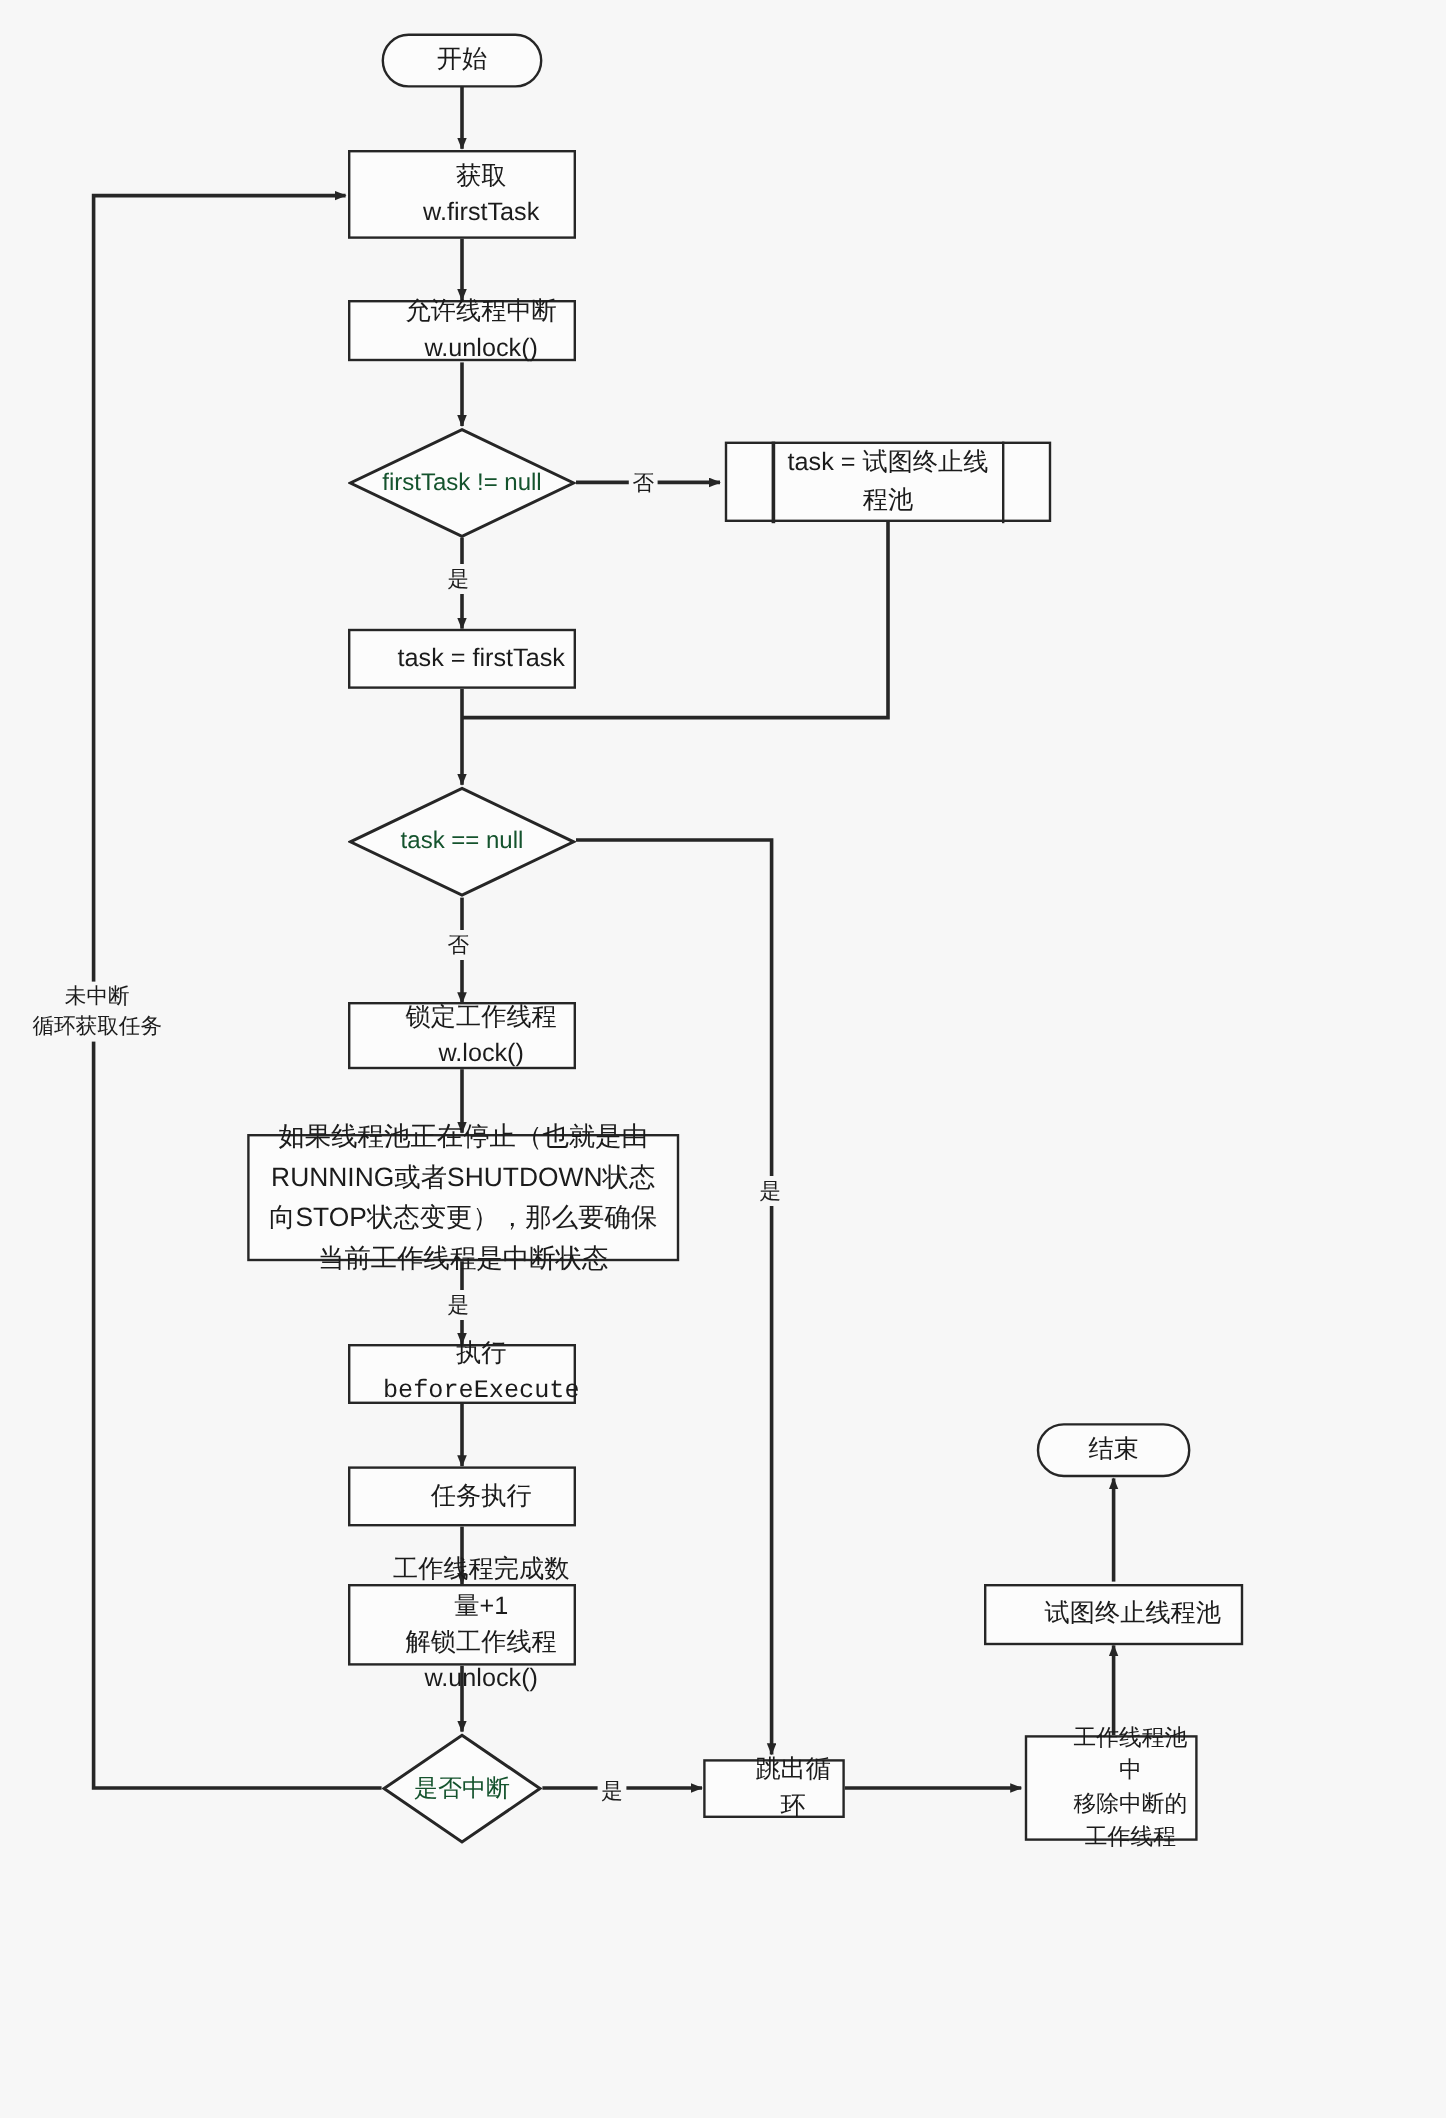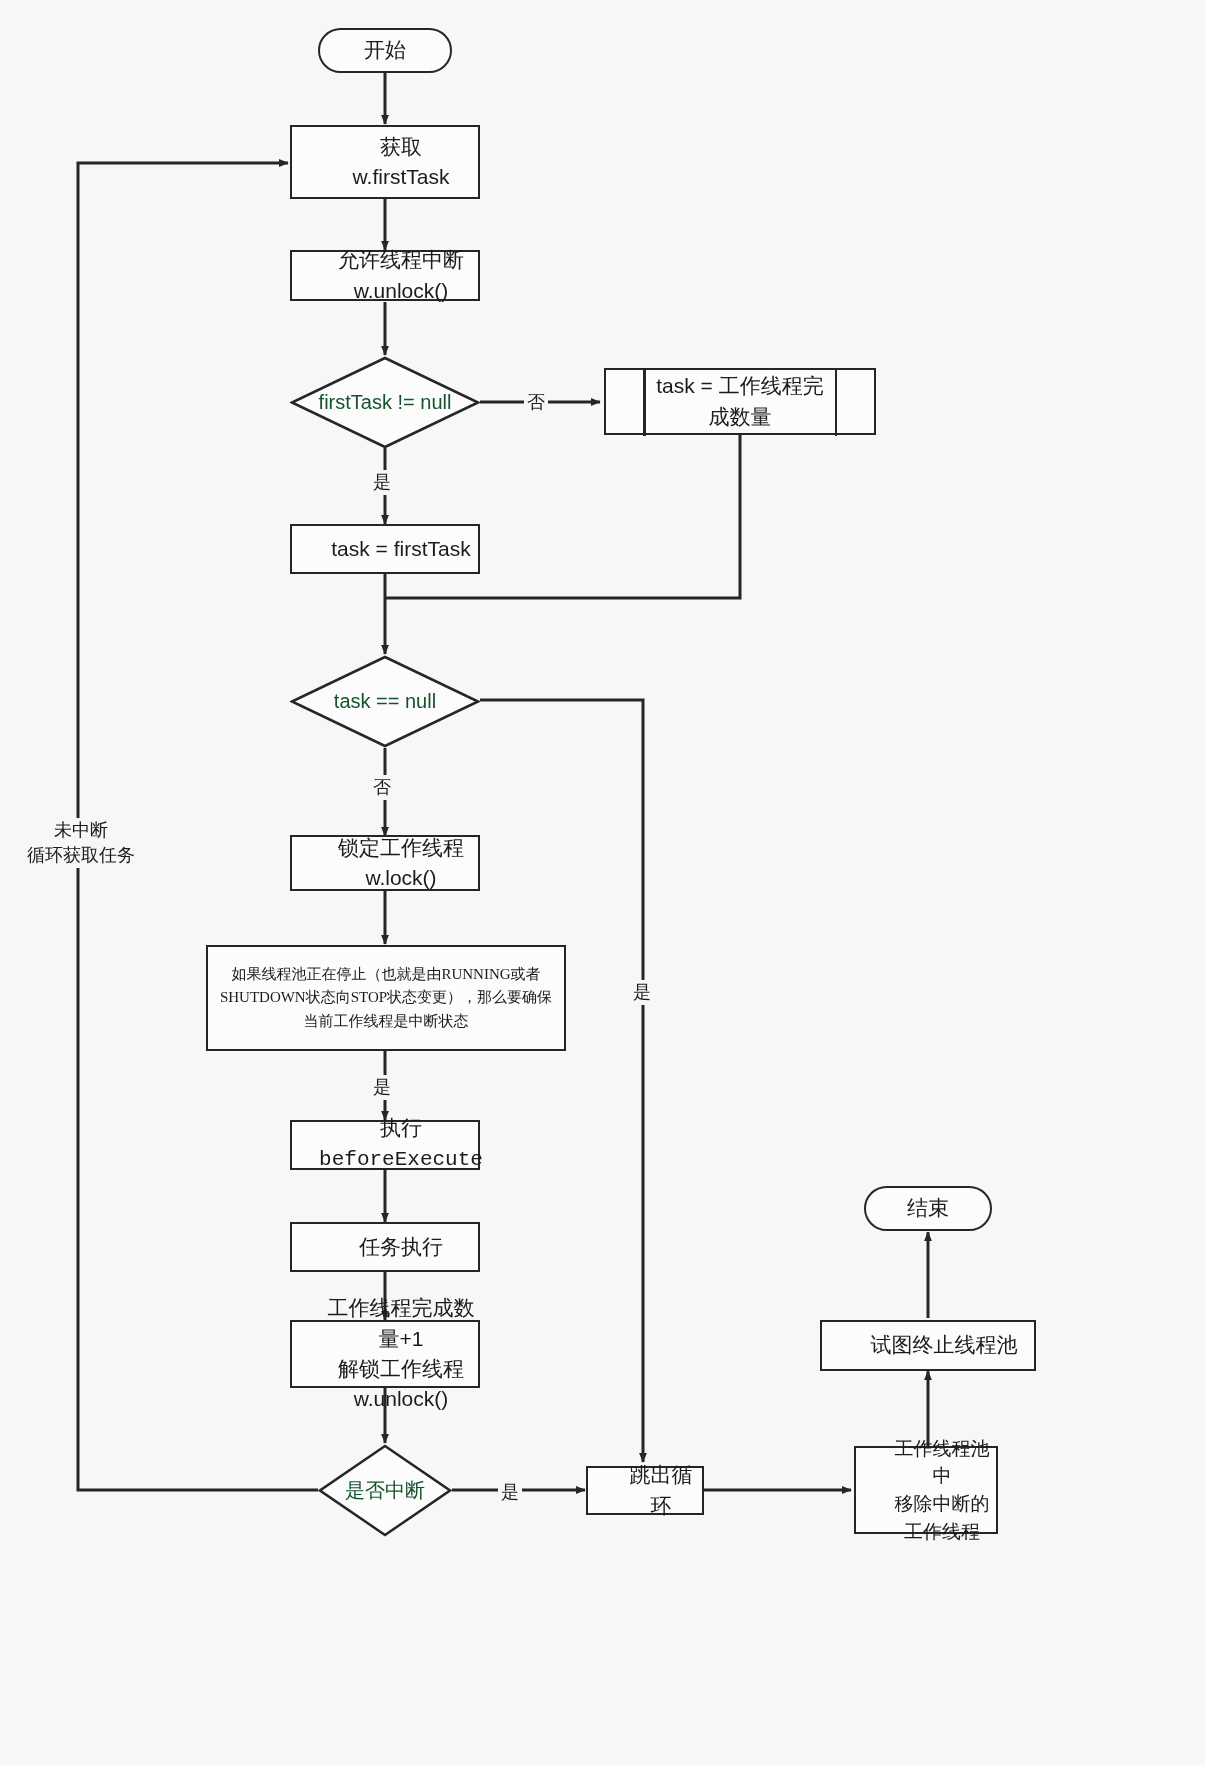"task = 工作线程完成数量" span.ptext { text: 工作线程完成数量 -> 试图终止线程池 }
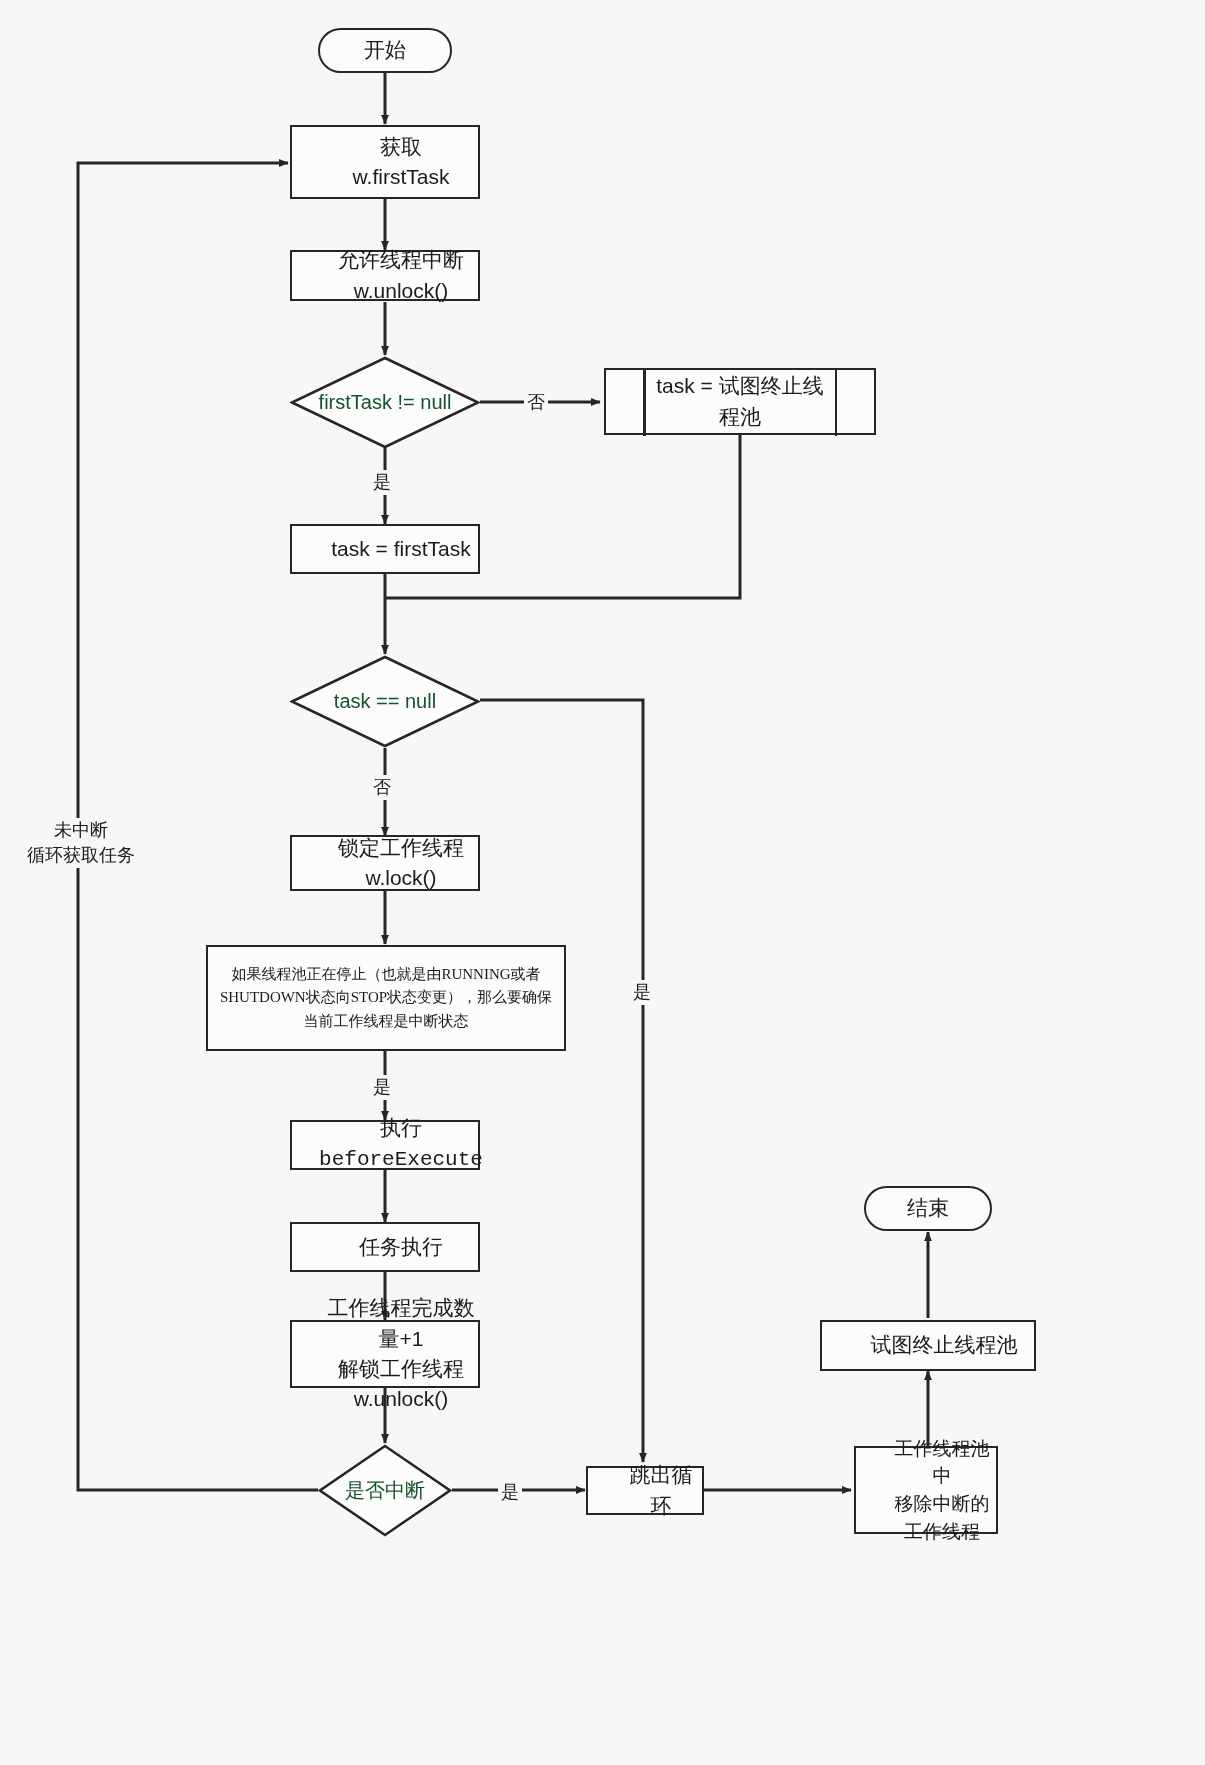"如果线程池正在停止（也就是由RUNNING或者SHUTDOWN状态向STOP状态" .para { font-family: Liberation Serif, serif -> none; font-size: 15px -> 22px }
